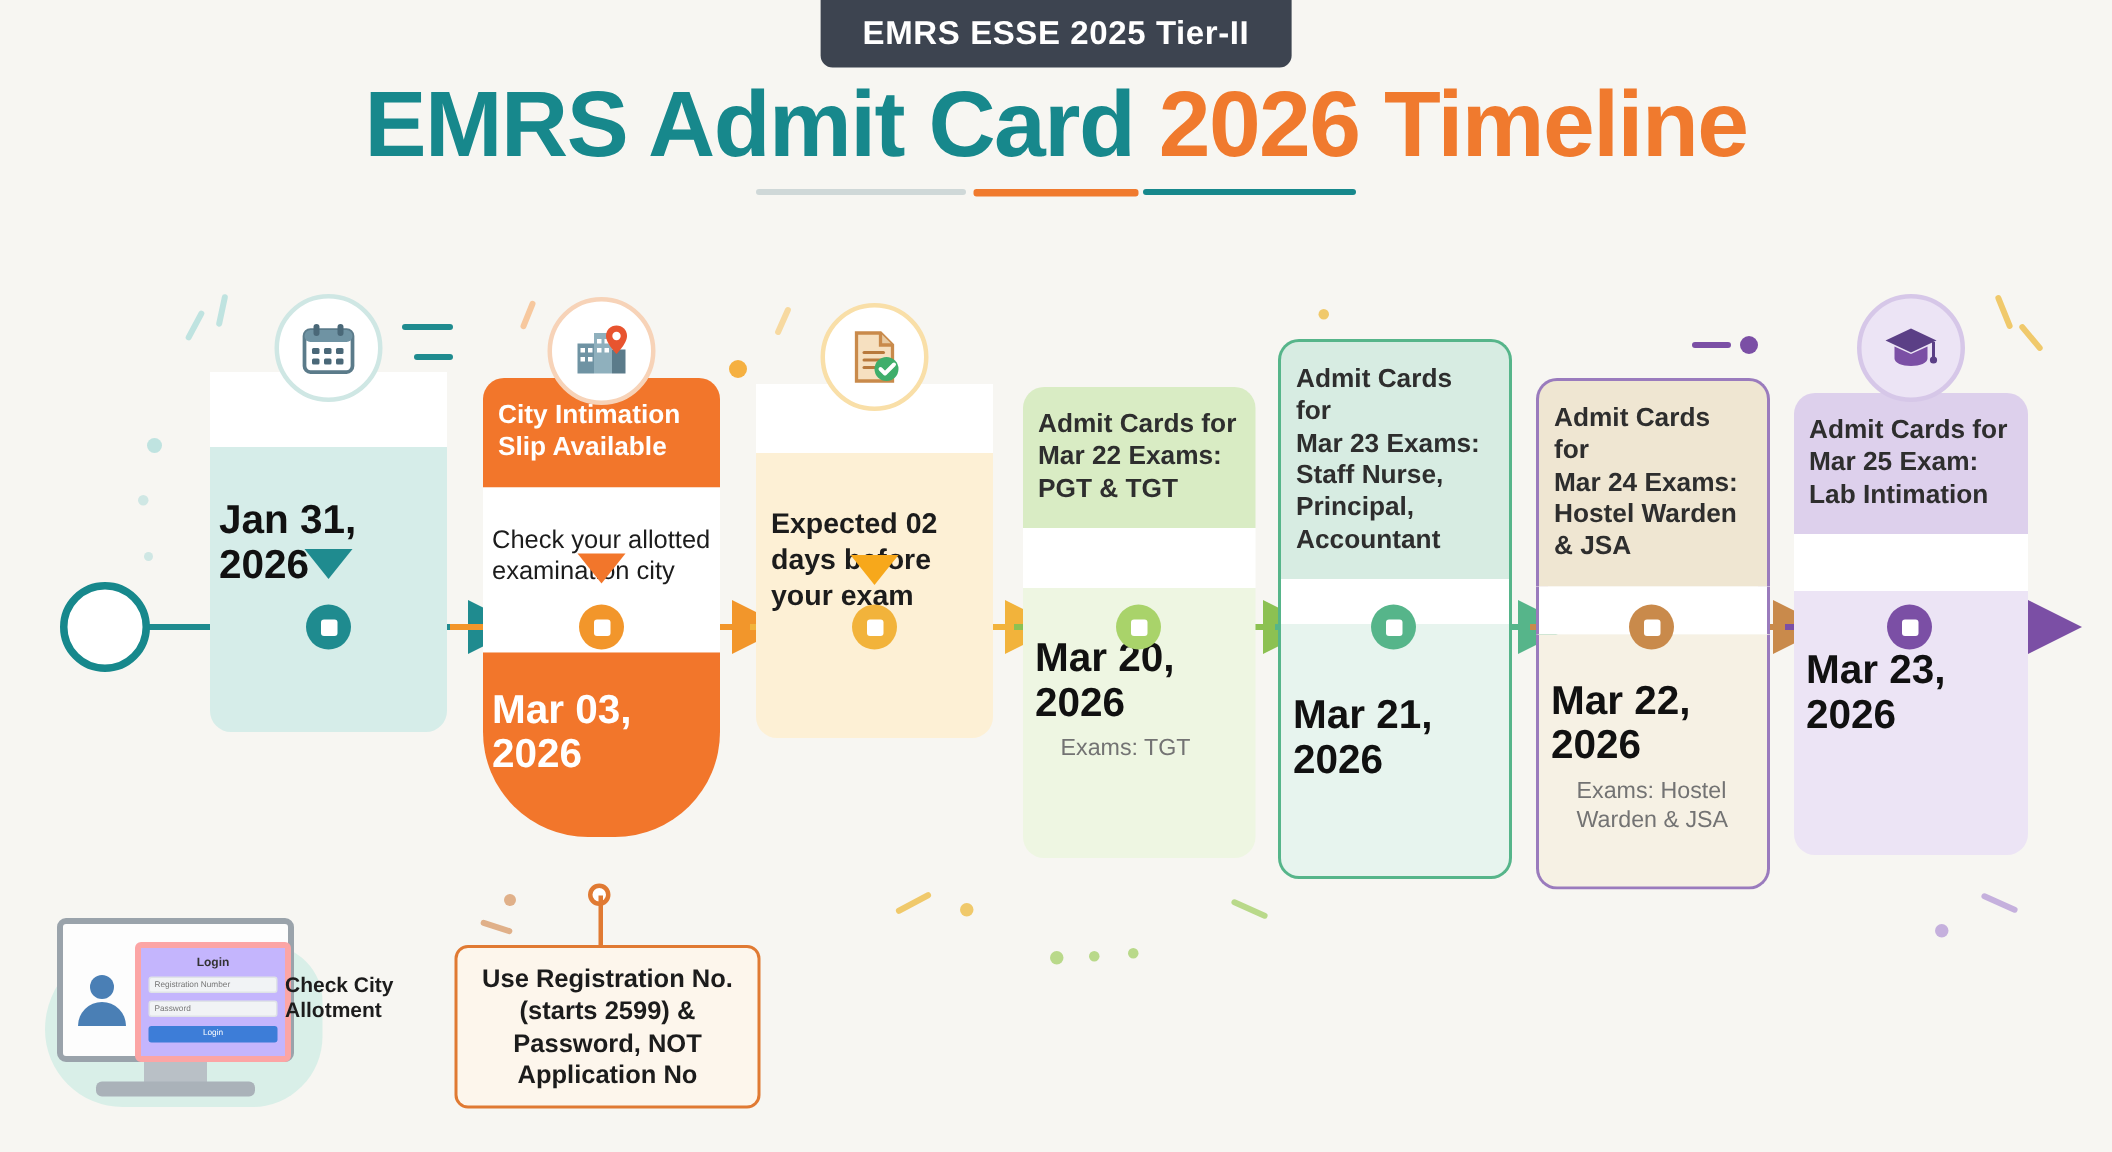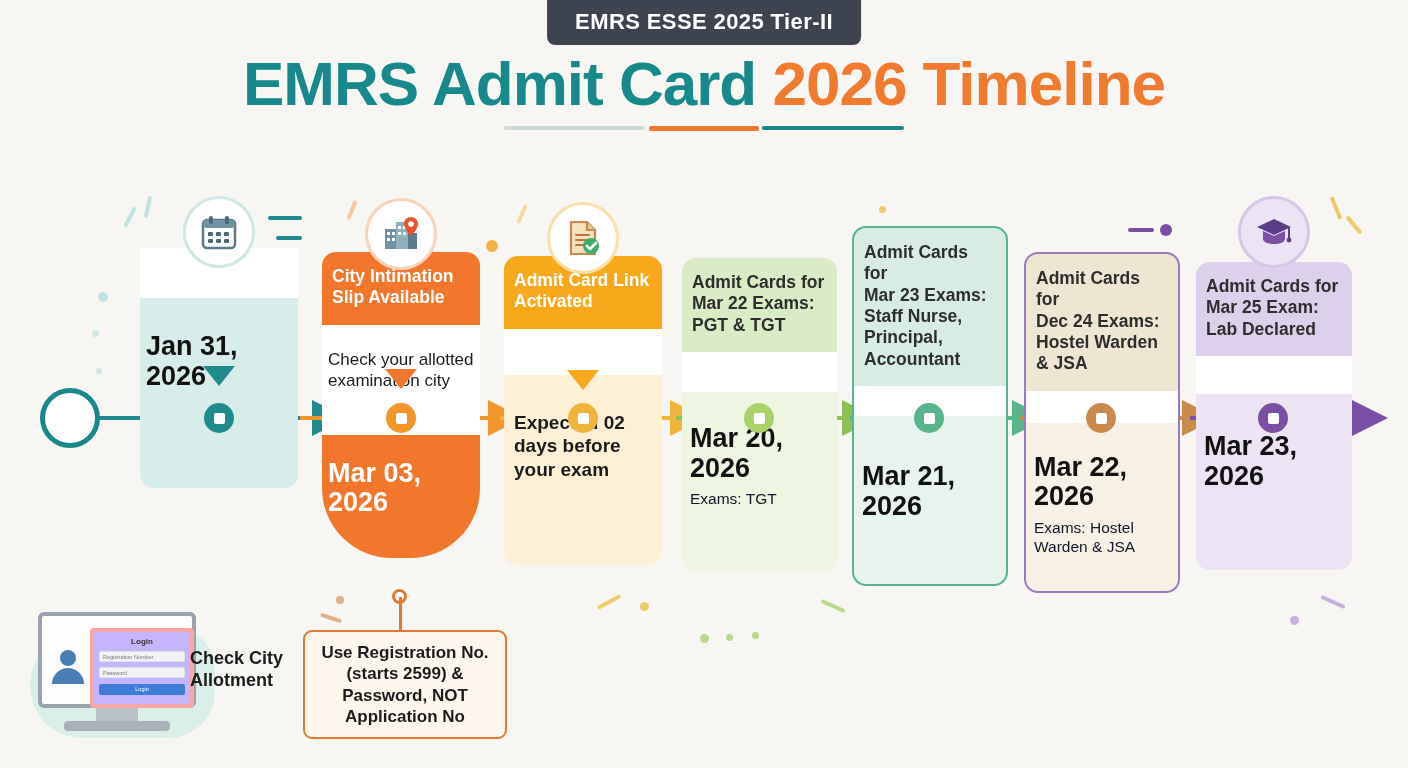"Admit Card Link" div { html: <div> <div> <span>Admit Card Link</span><br> <span>Activated</span> </div> </div> -> none }
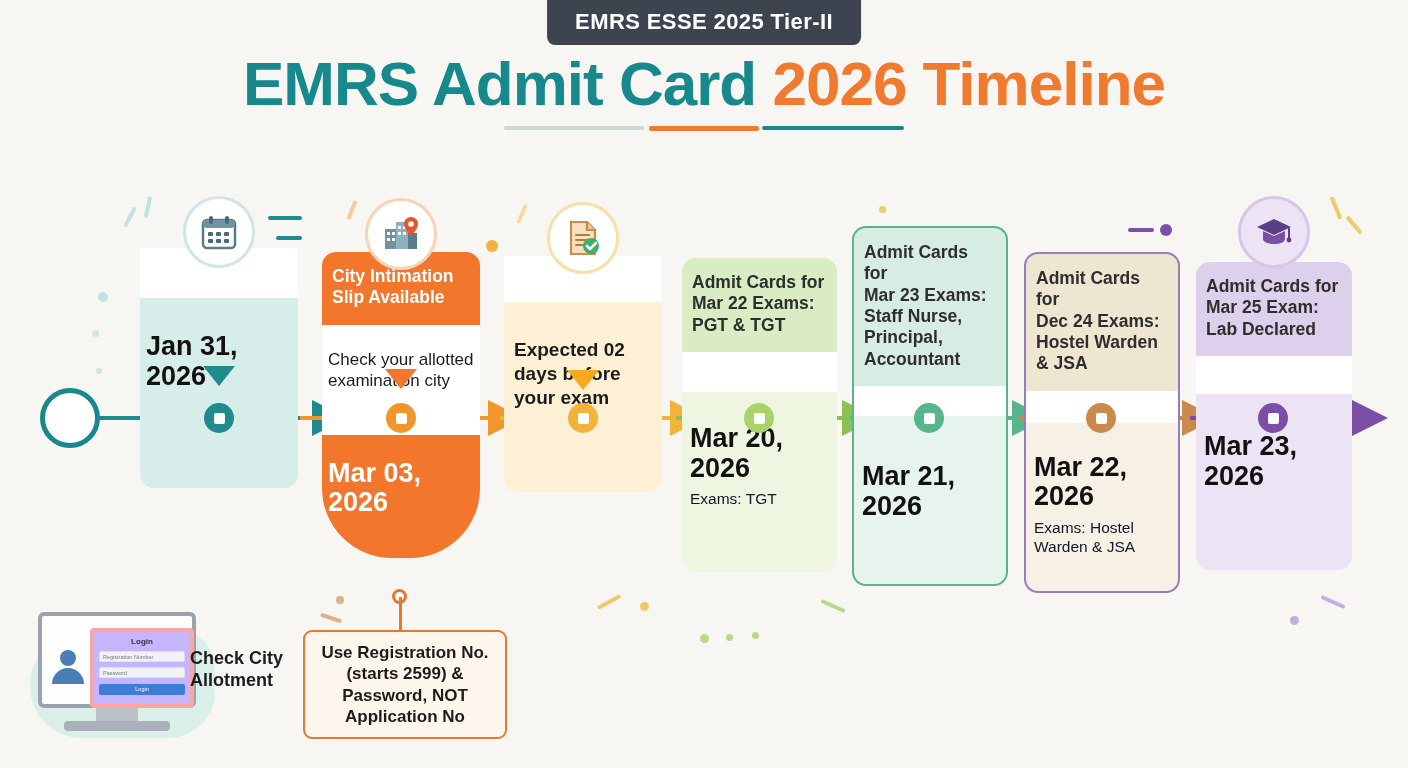"Dec 24 Exams:" span { text: Dec -> Mar }
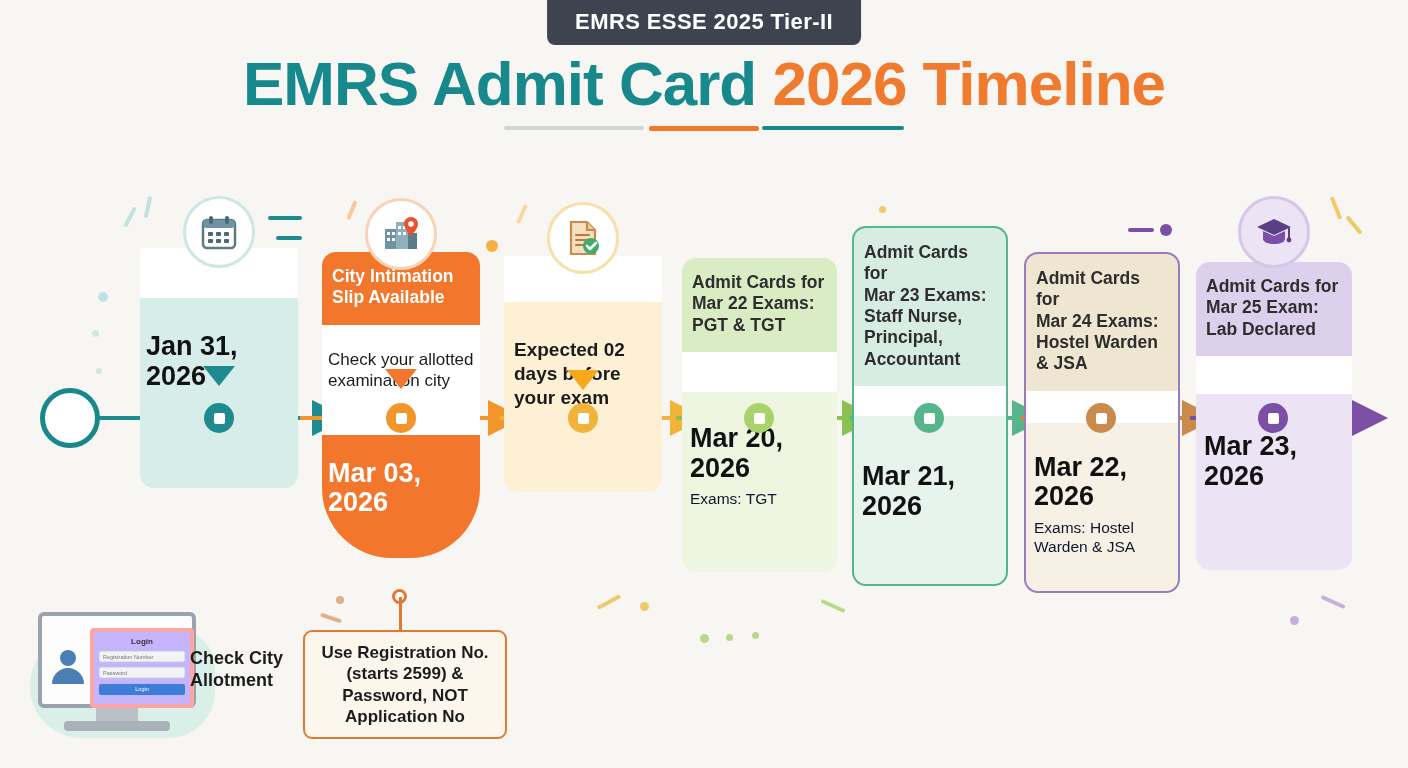"Lab Declared" span { text: Declared -> Intimation }
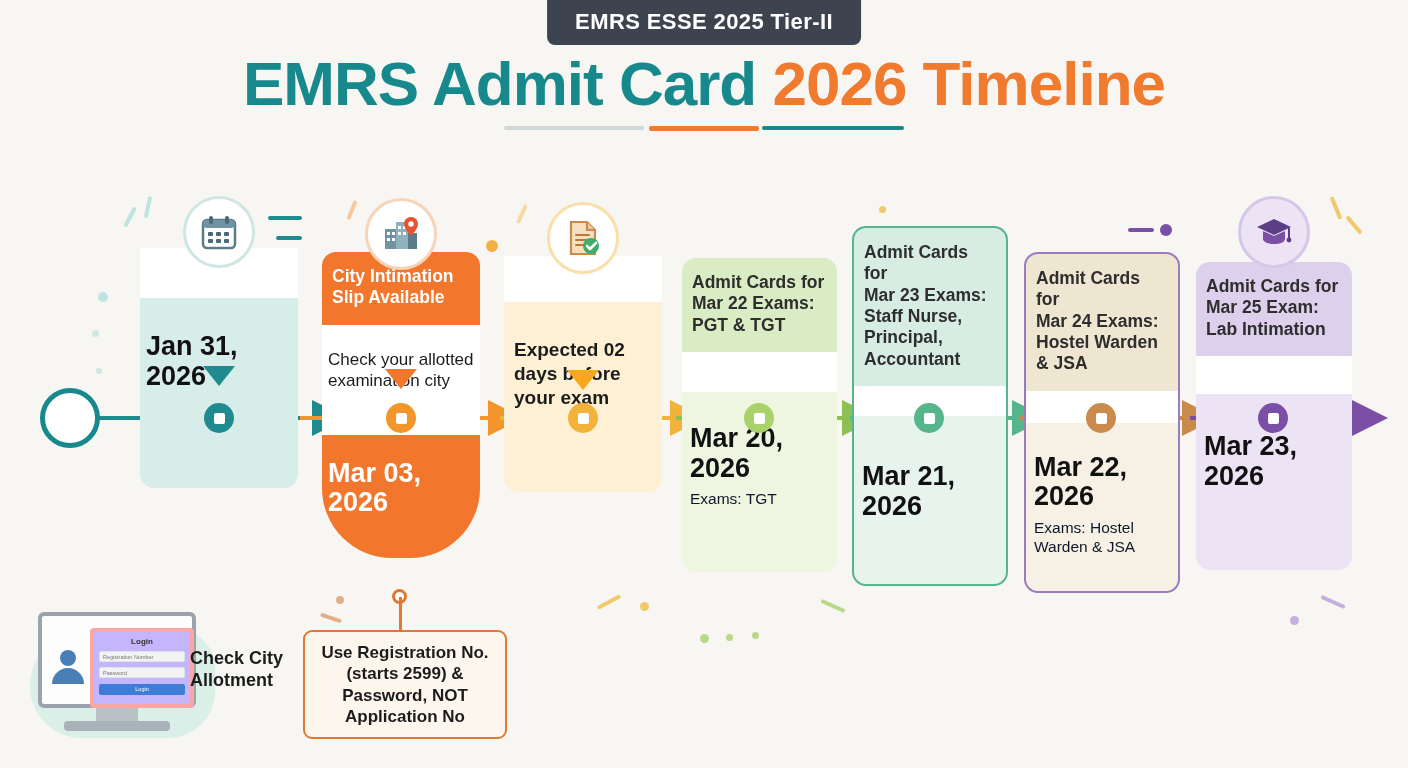"Exams: TGT" .card .sub { color: #0f172a -> #737373; margin-left: none -> 17px }
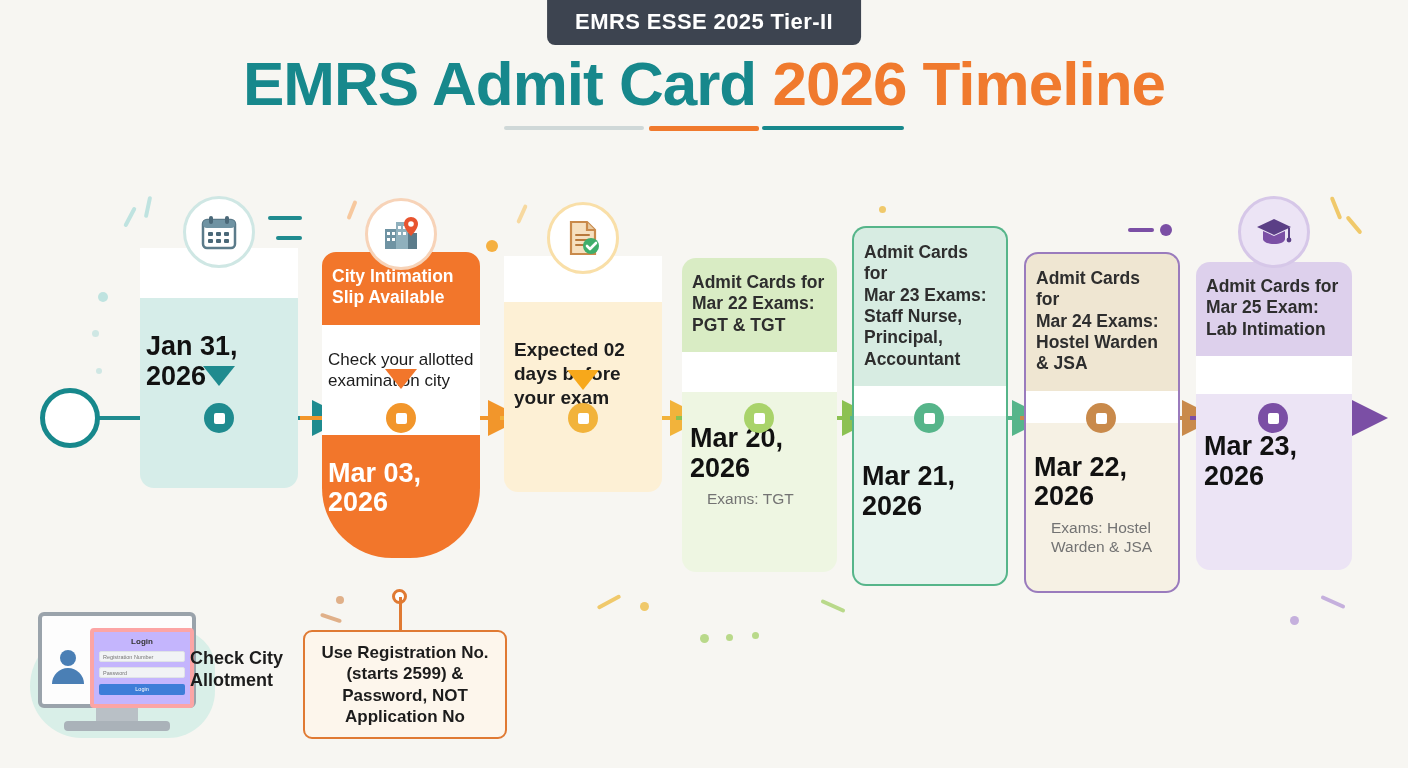"Check City" .mon-label { font-size: 18px -> 14px }
